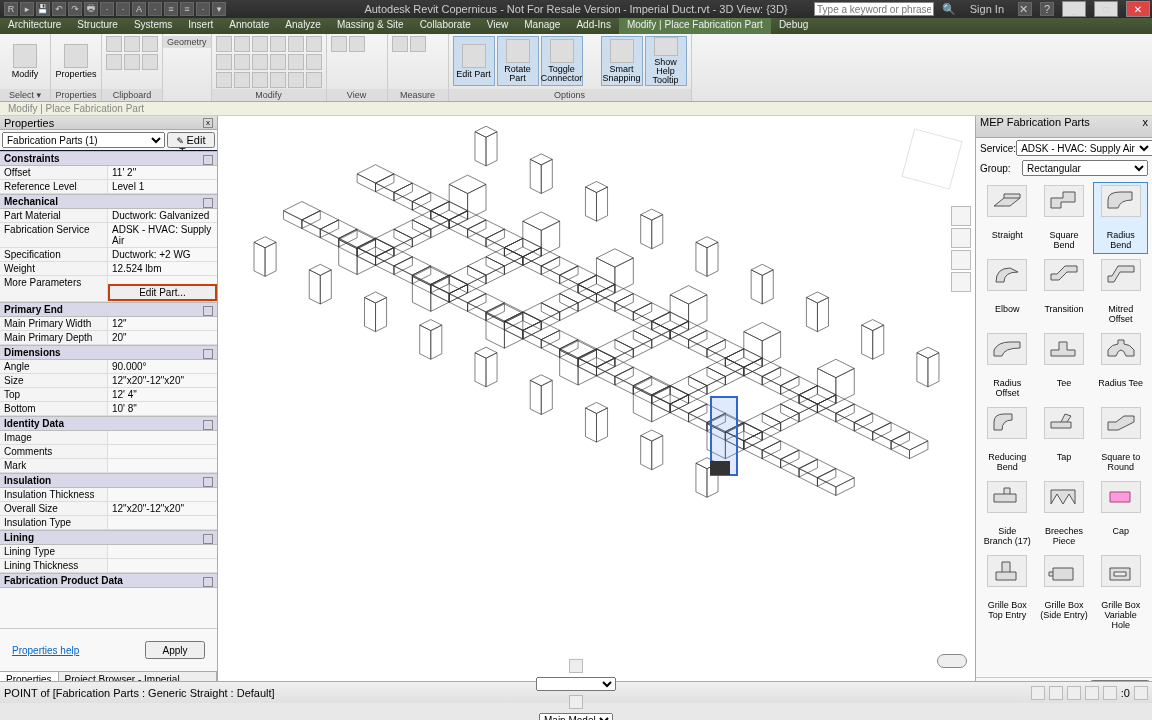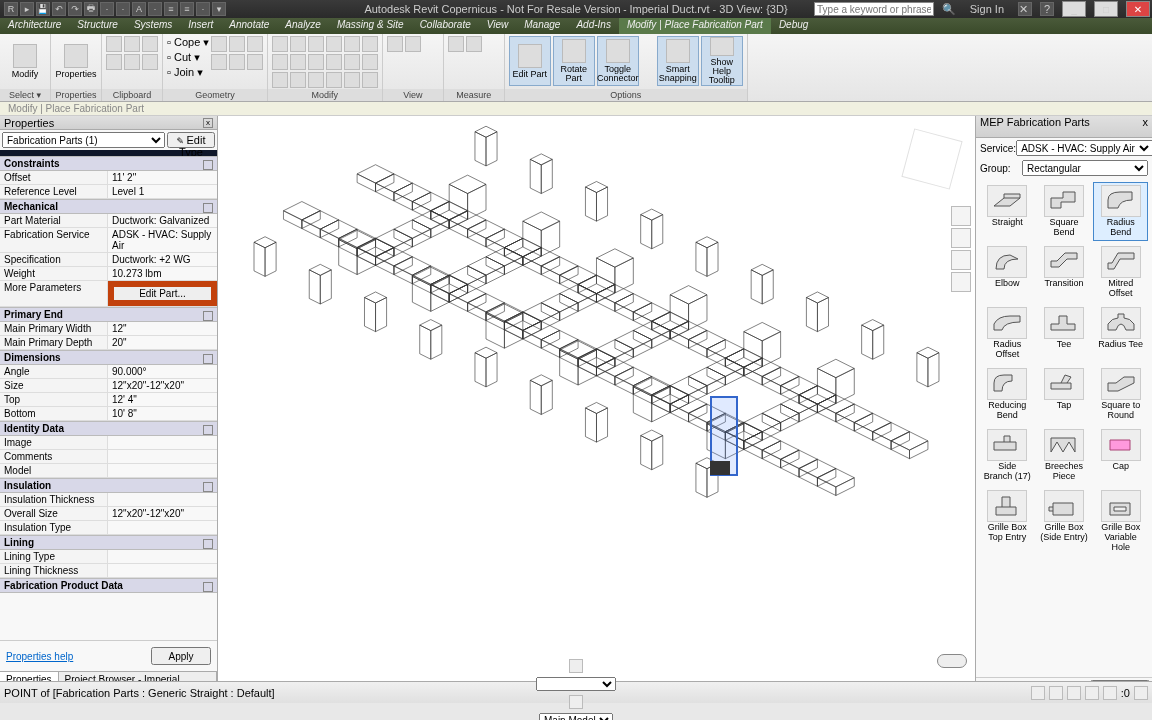"Architecture" .menubar span { font-style: italic -> none }
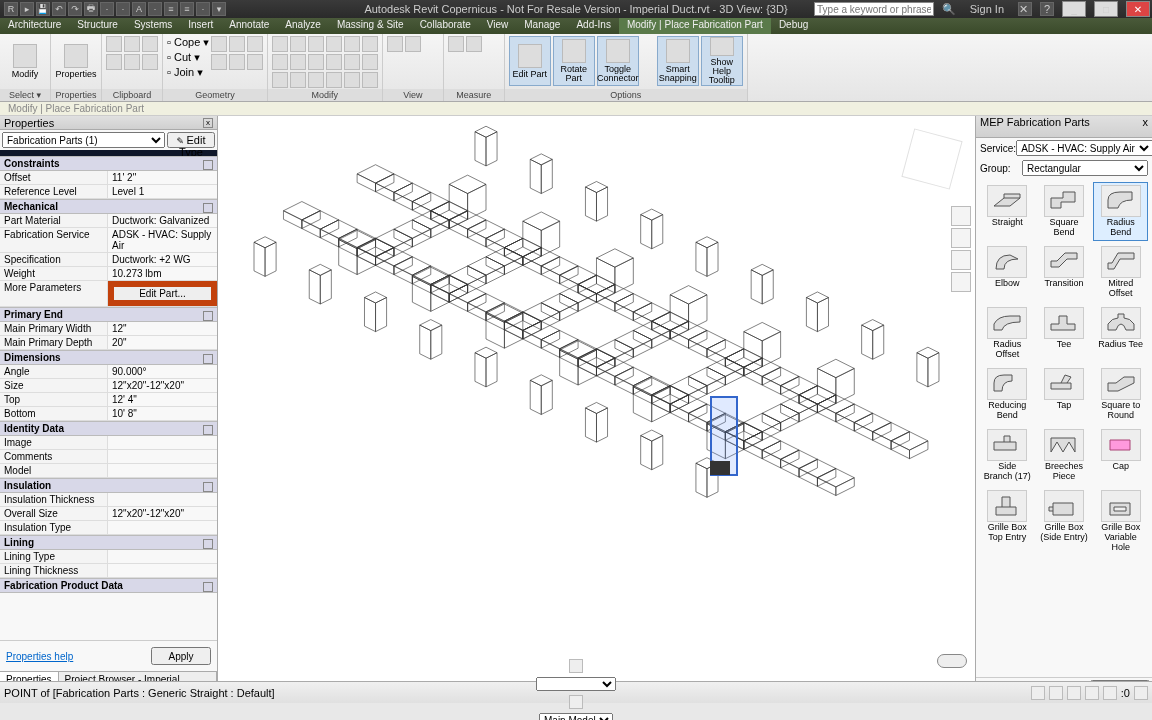"▫ Cope ▾" div.icons { html: <div> <div> <div>▫ Cope ▾</div> <div>▫ Cut ▾</div> <div>▫ Join ▾</div> </div> <div> <span></span> <span></span> <span></span> <span></span> <span></span> <span></span> </div> </div> -> none }
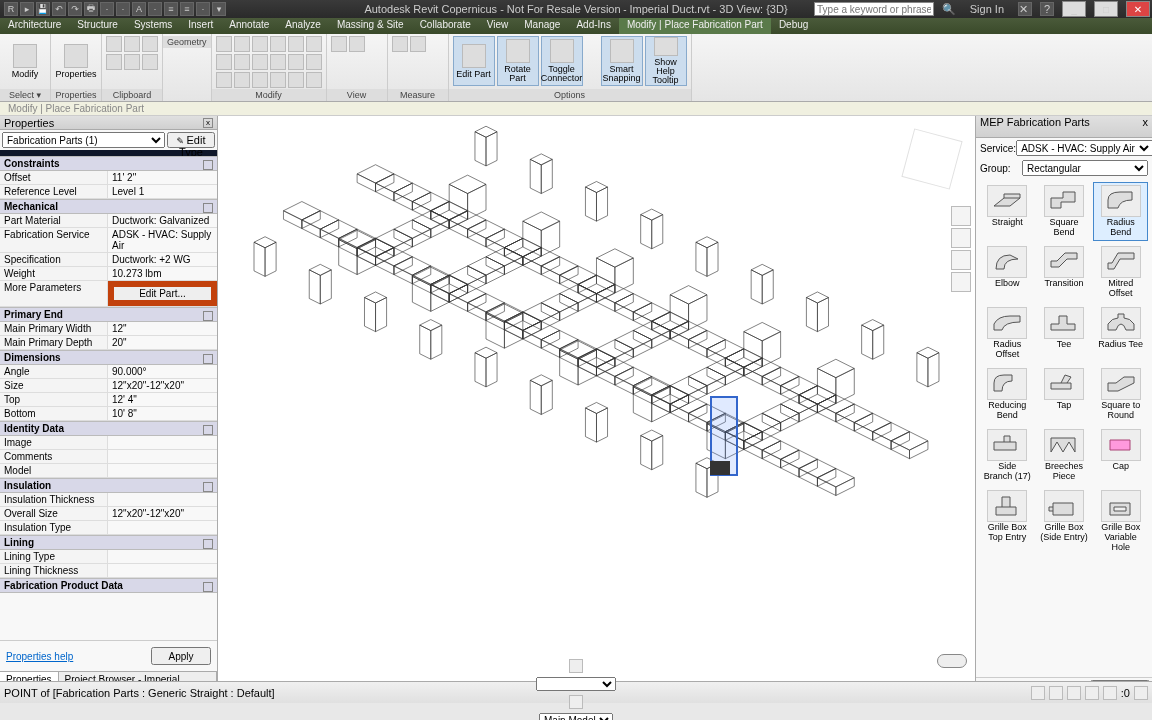"Fabrication Parts (1)" .propcol .selector { border-bottom: 6px solid #0f172a -> 1px solid #0f172a }
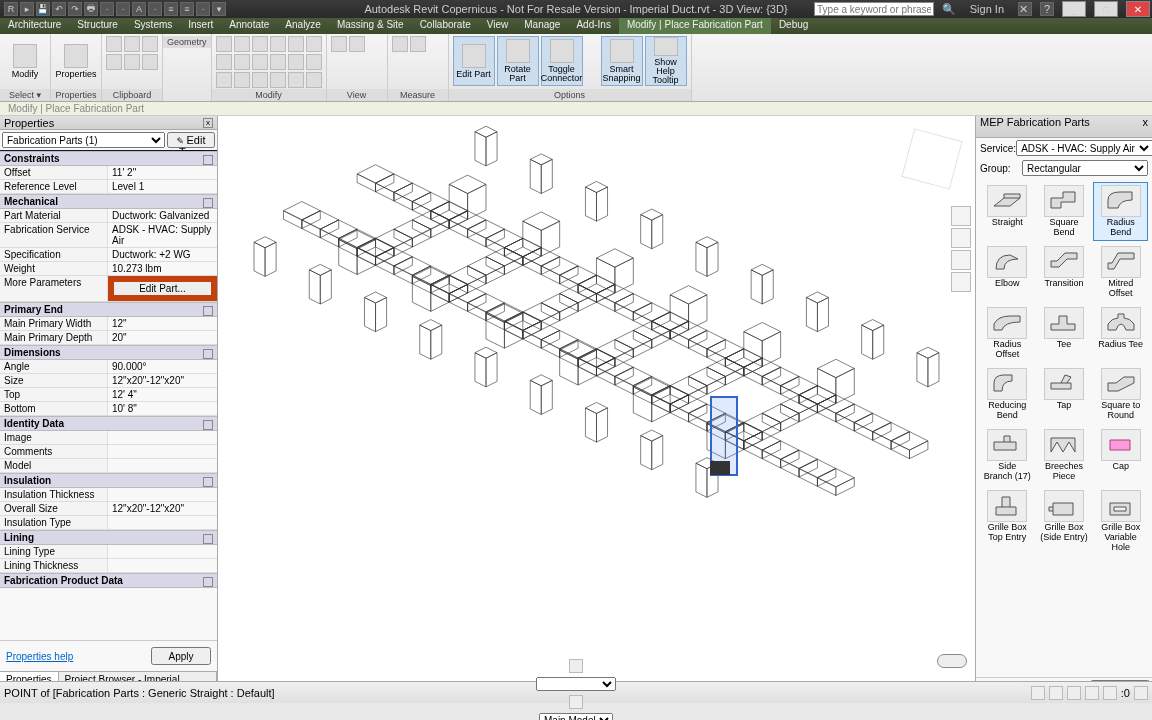"Straight" .fabcol .part .lbl { margin-top: 1px -> 14px }
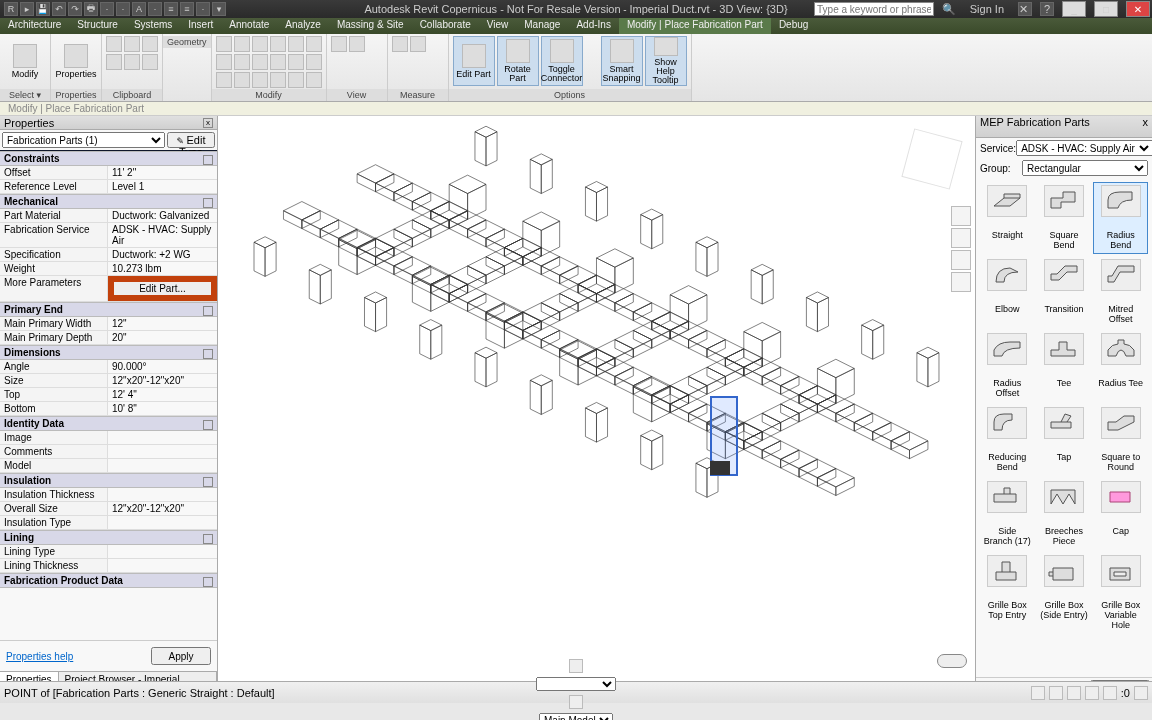"10.273 lbm" div.v { text: 10.273 -> 12.524 }
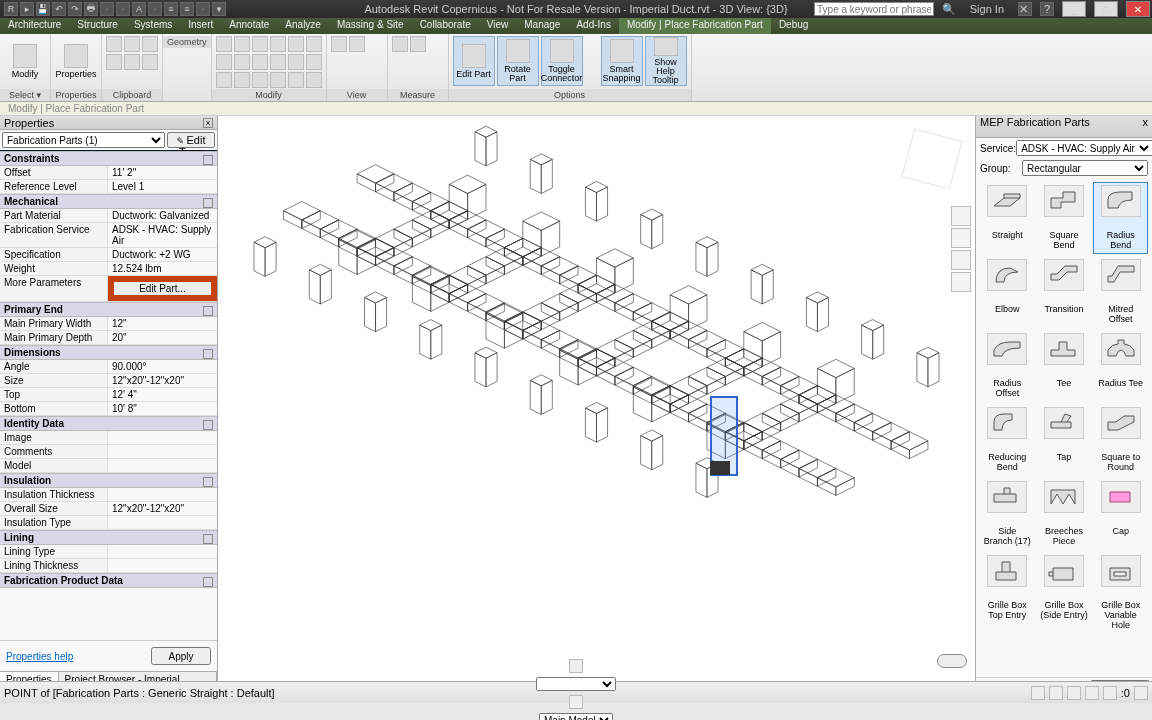"Edit Part..." .propcol .row .v.btn { border: 6px solid #c2410c -> 2px solid #c2410c; margin-top: none -> 8px }
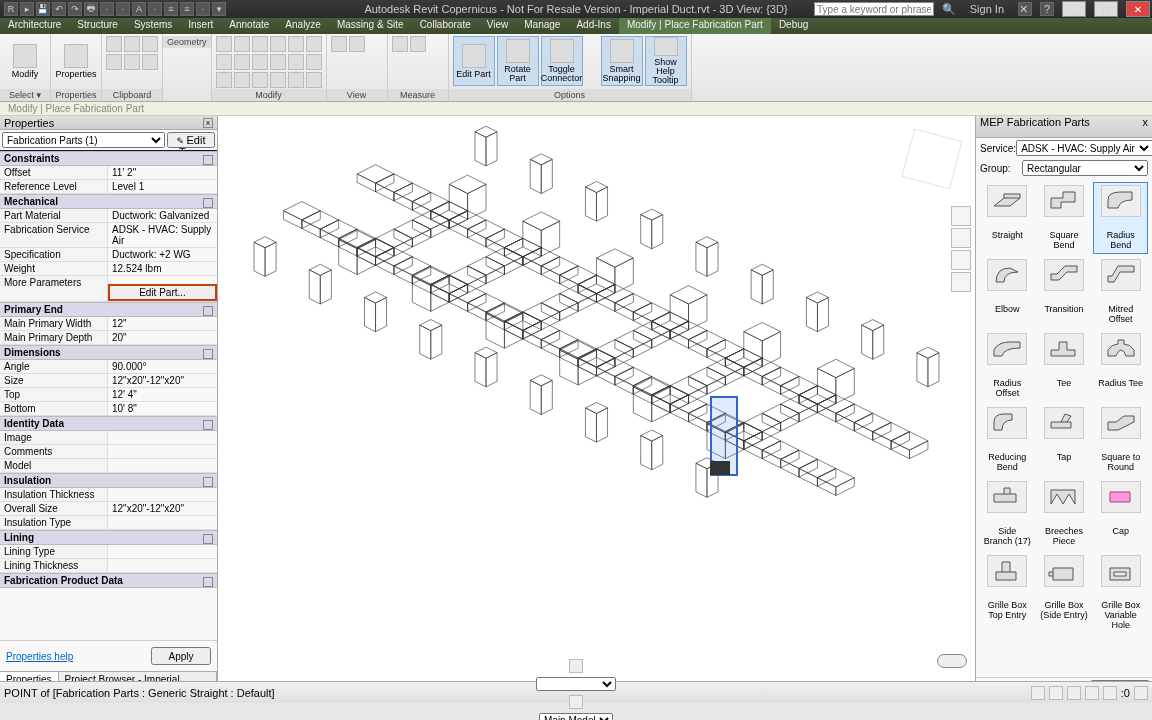"Model" div.k { text: Model -> Mark }
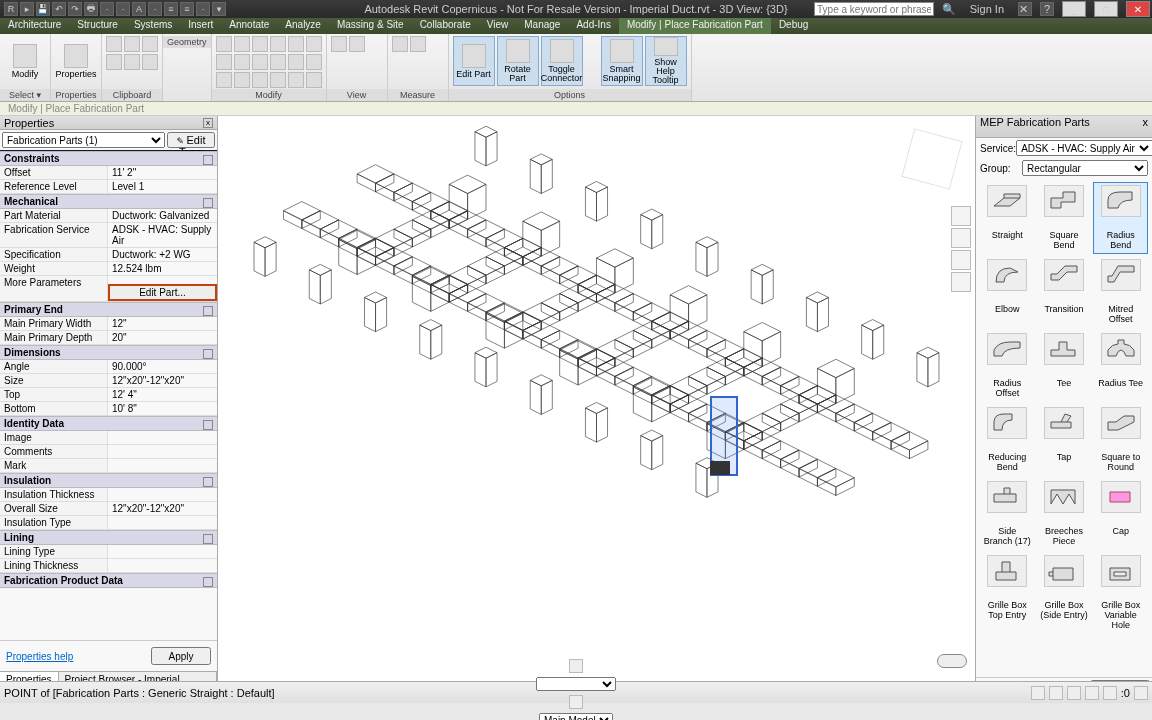"Properties help" .propcol .foot { padding: 6px -> 12px }
